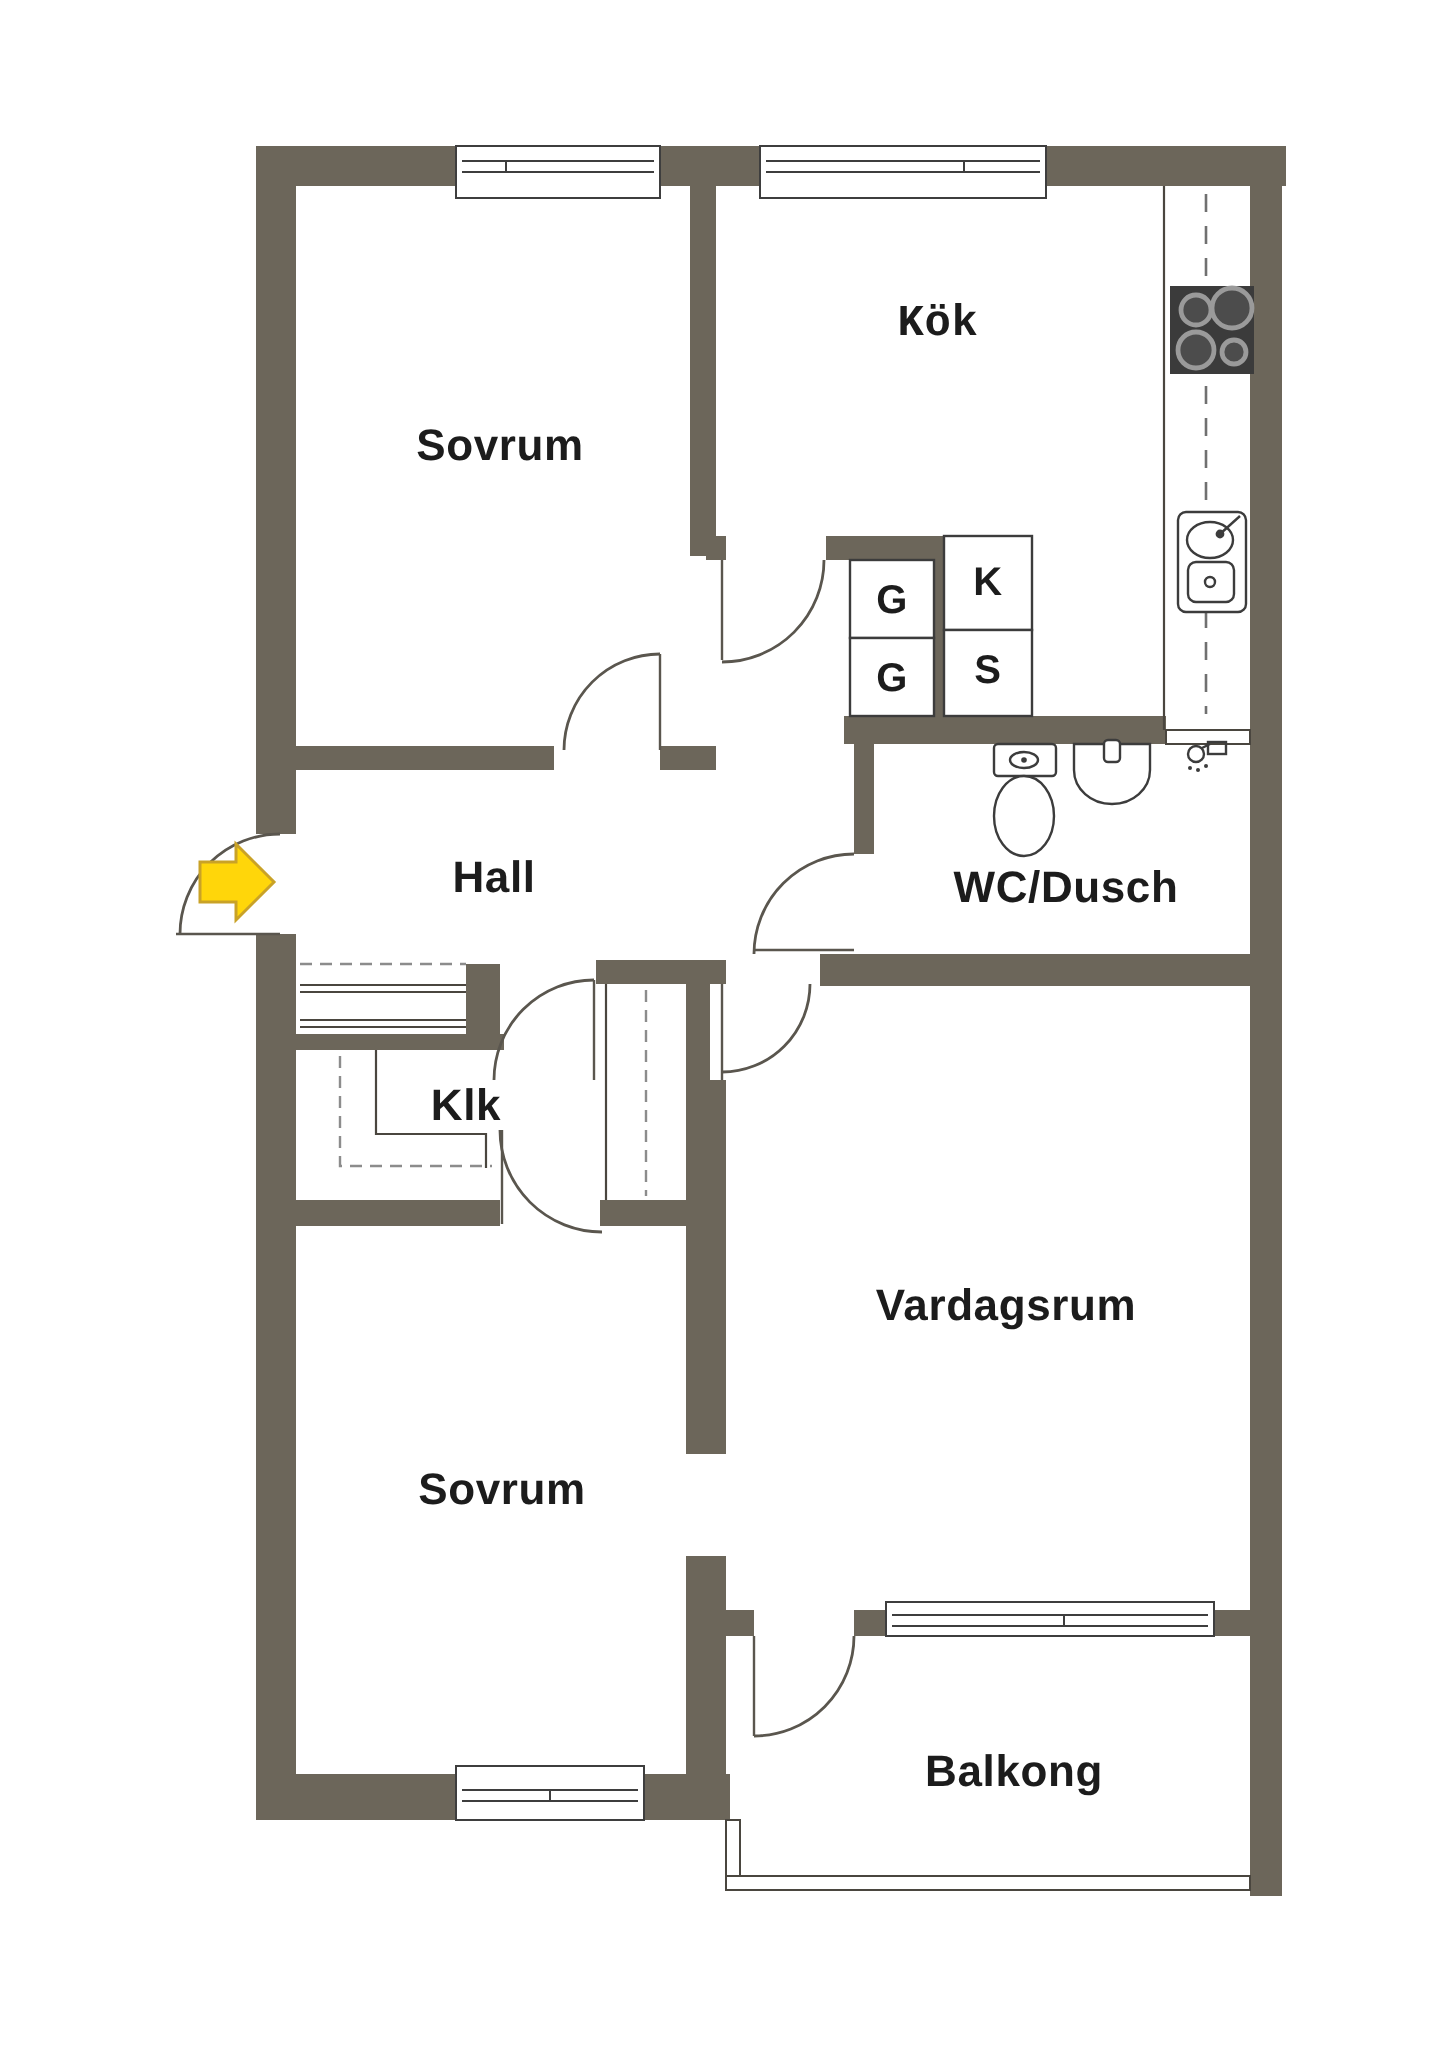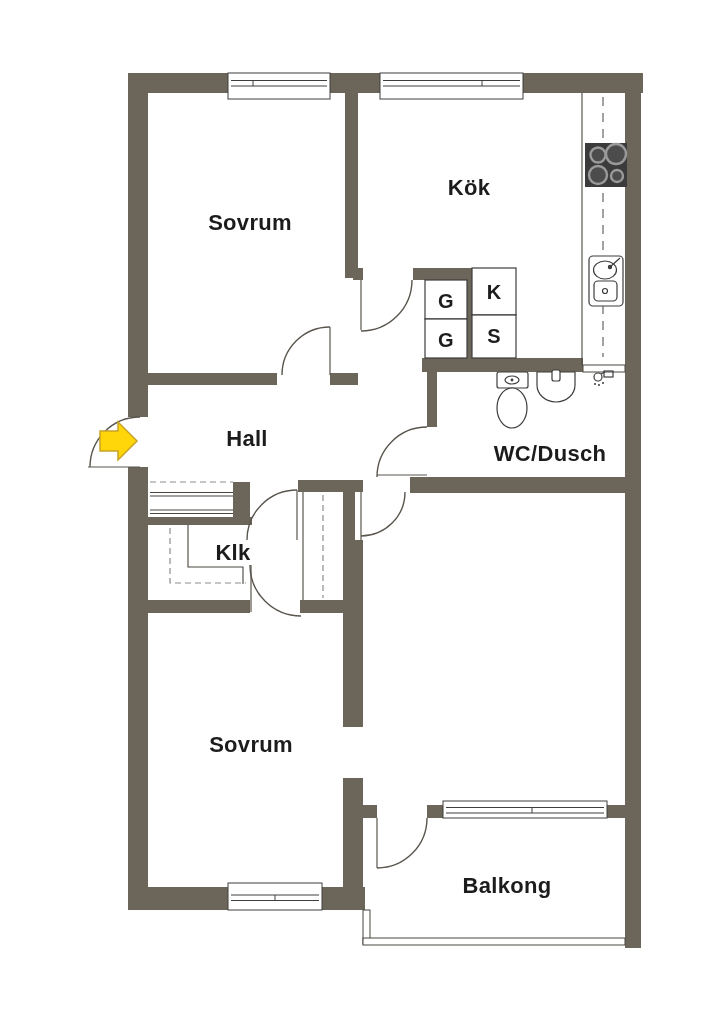"Kök" div.room-label { font-family: none -> Liberation Mono, monospace; top: 188px -> 162px }
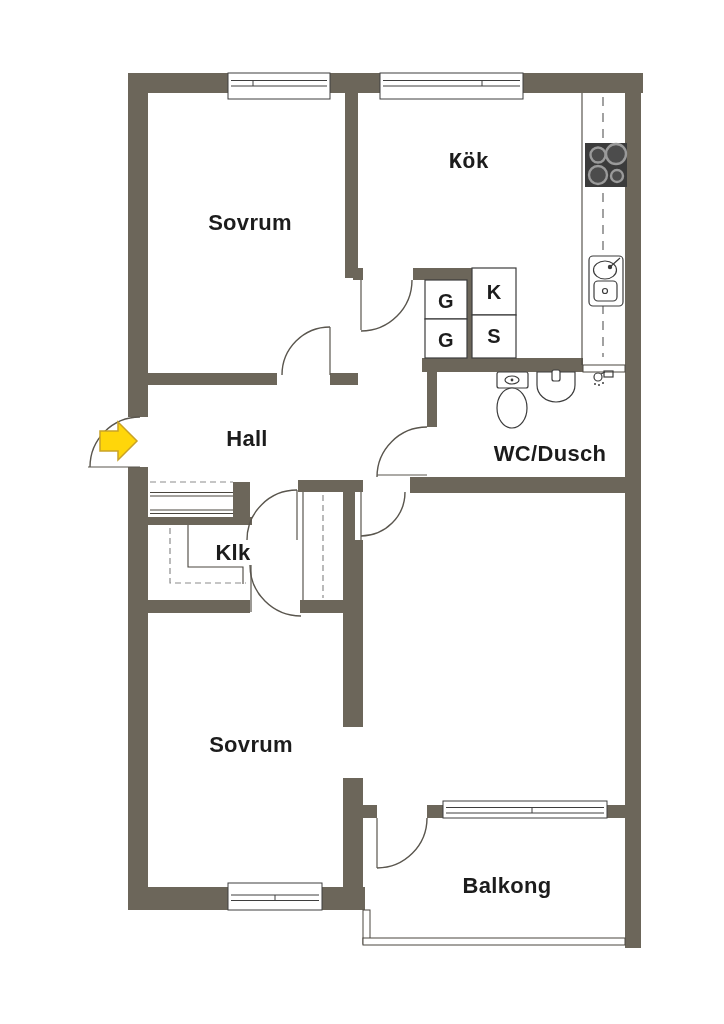"WC/Dusch" div.room-label { margin-left: 17px -> none; top: 454px -> 444px }
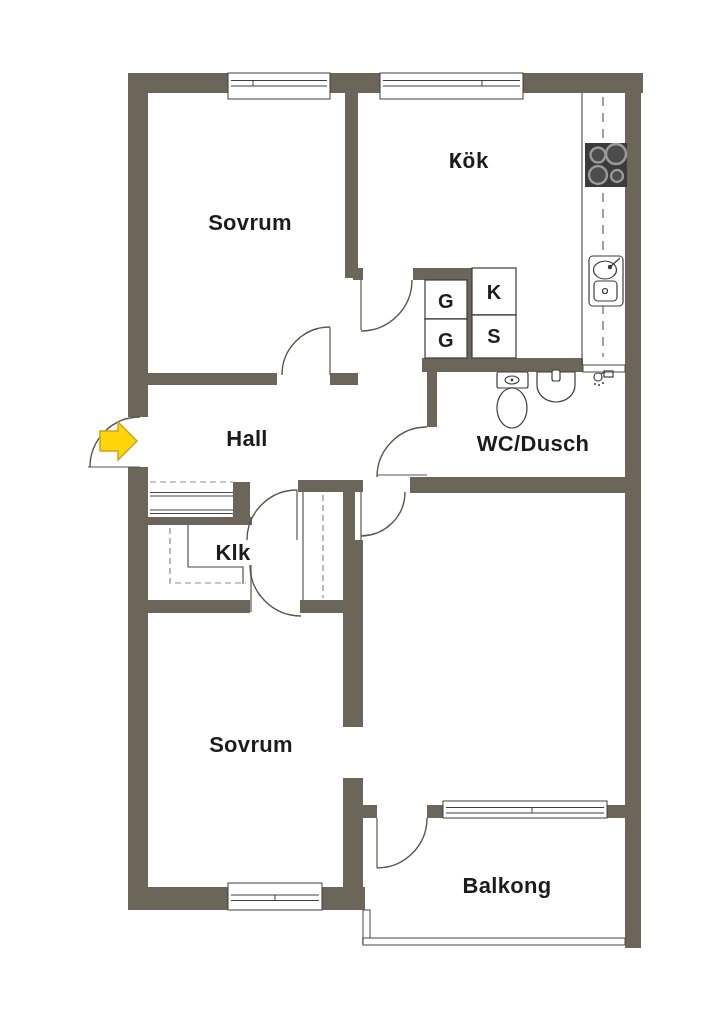"Vardagsrum" div.room-label { html: none -> <div>Vardagsrum</div> }
